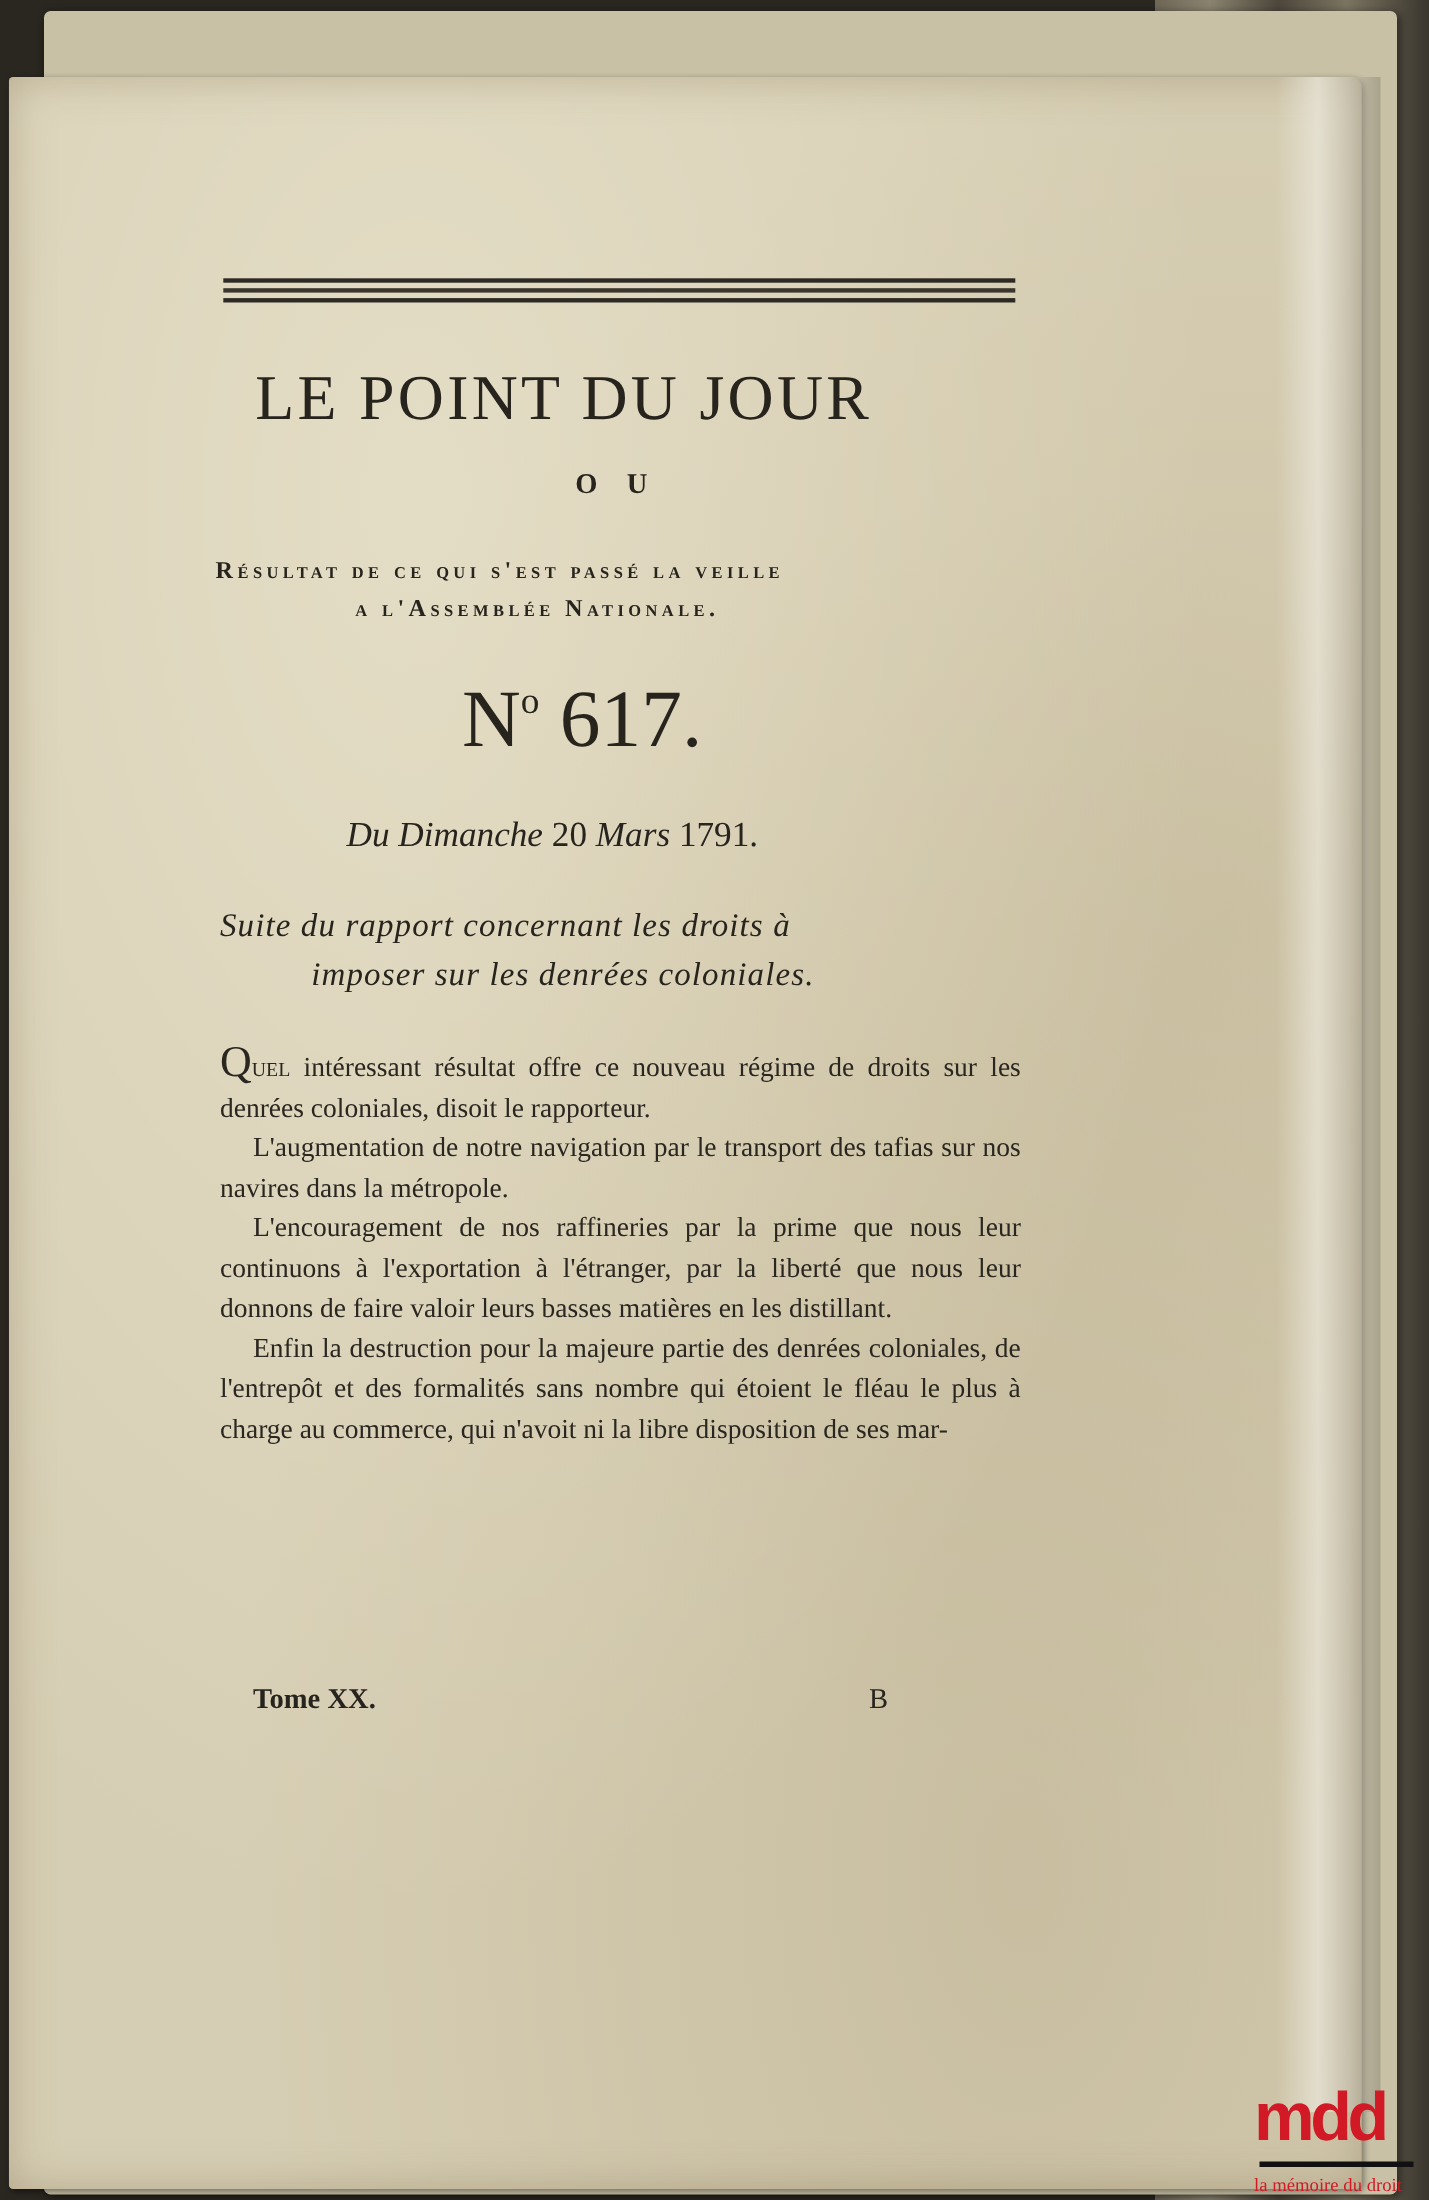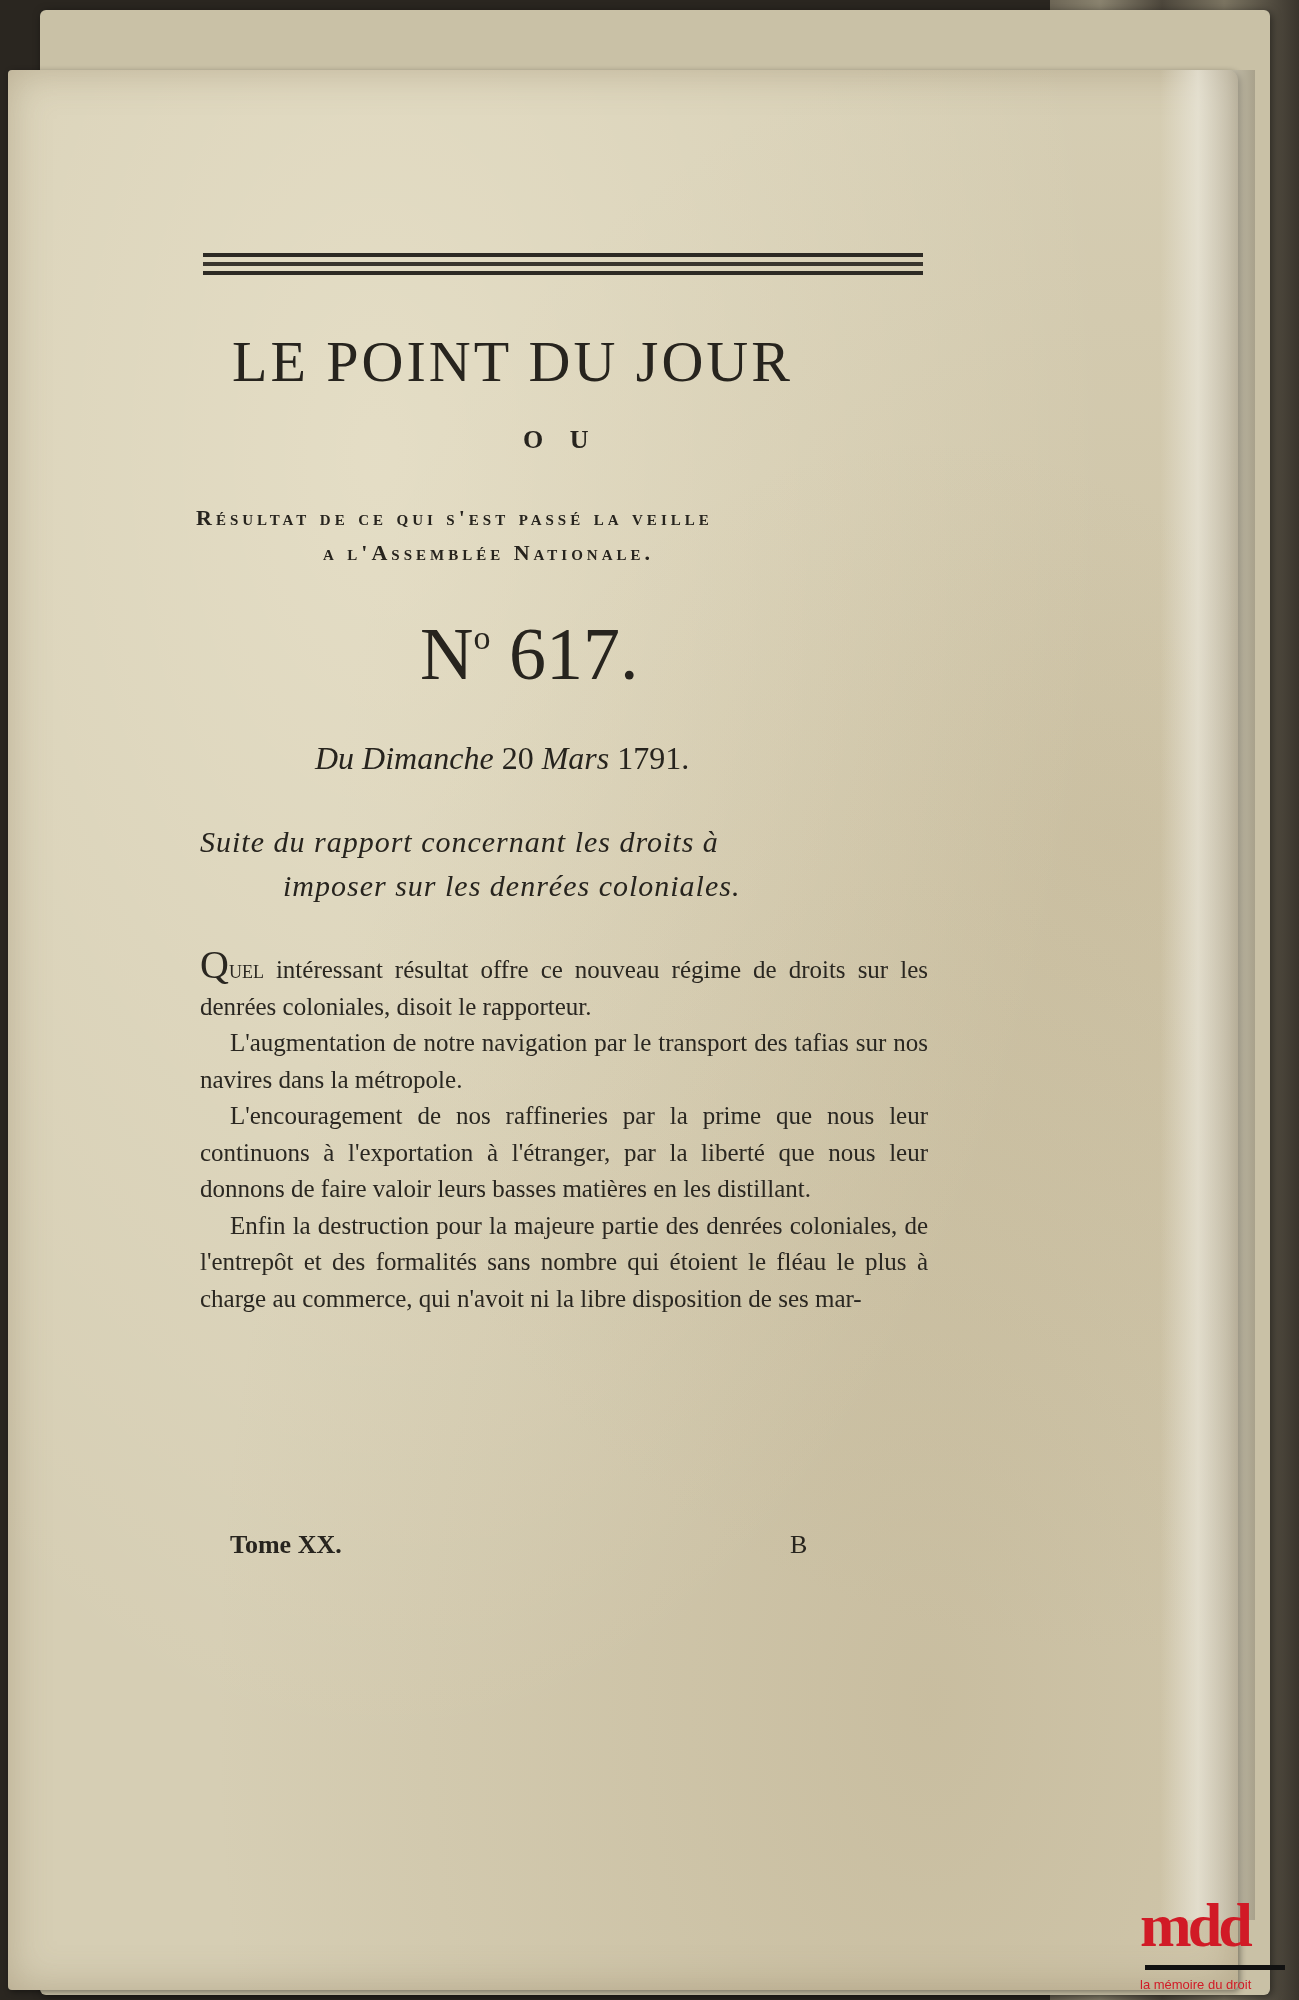"mdd" .logo-mark { font-family: Liberation Serif, serif -> Liberation Sans, sans-serif }
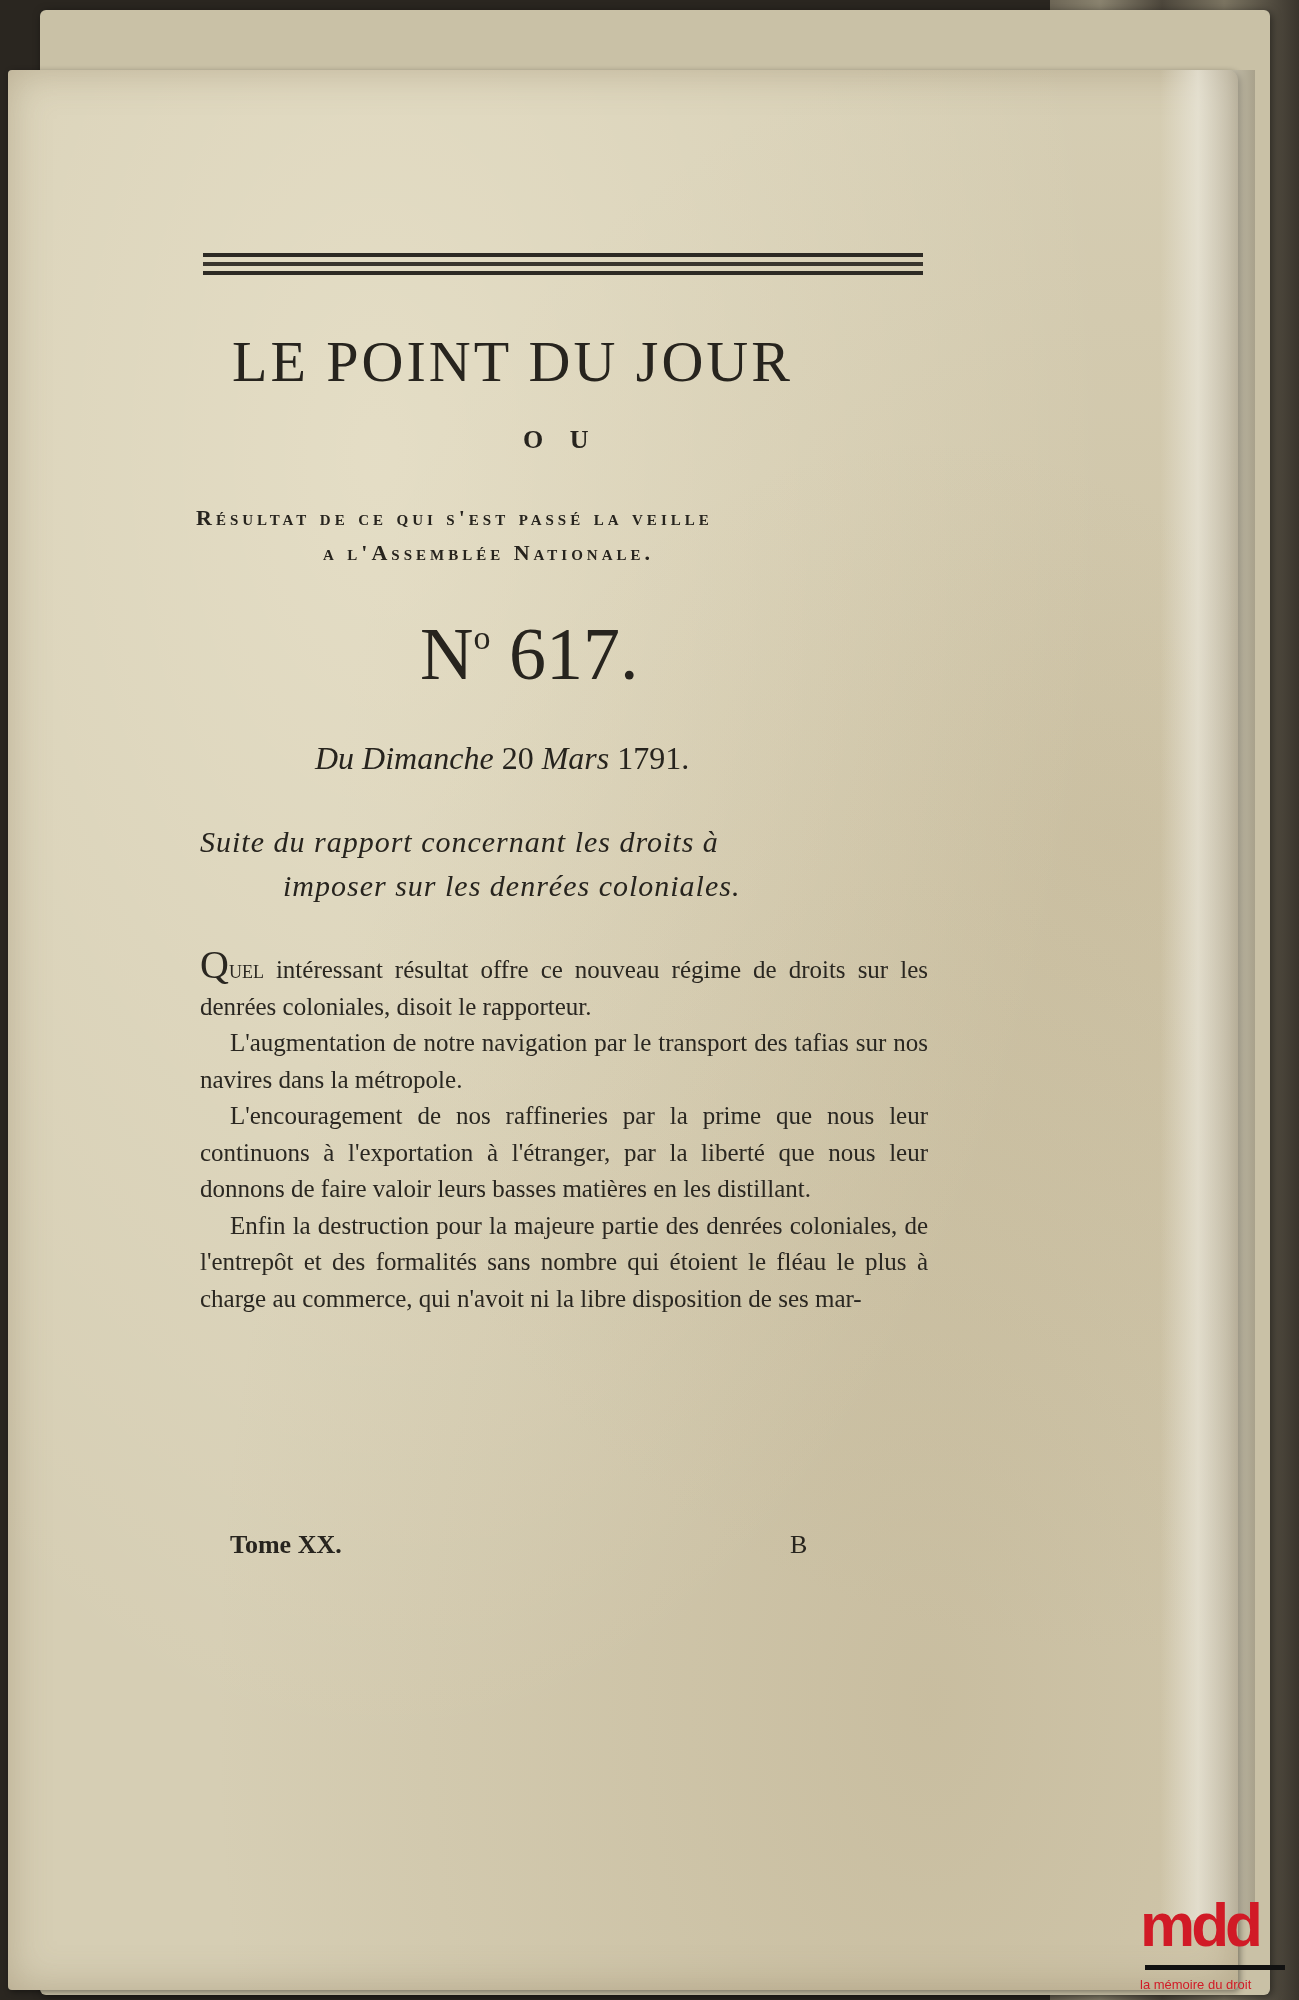"la mémoire du droit" .logo-text { font-family: Liberation Sans, sans-serif -> Liberation Serif, serif; font-size: 13px -> 17px }
